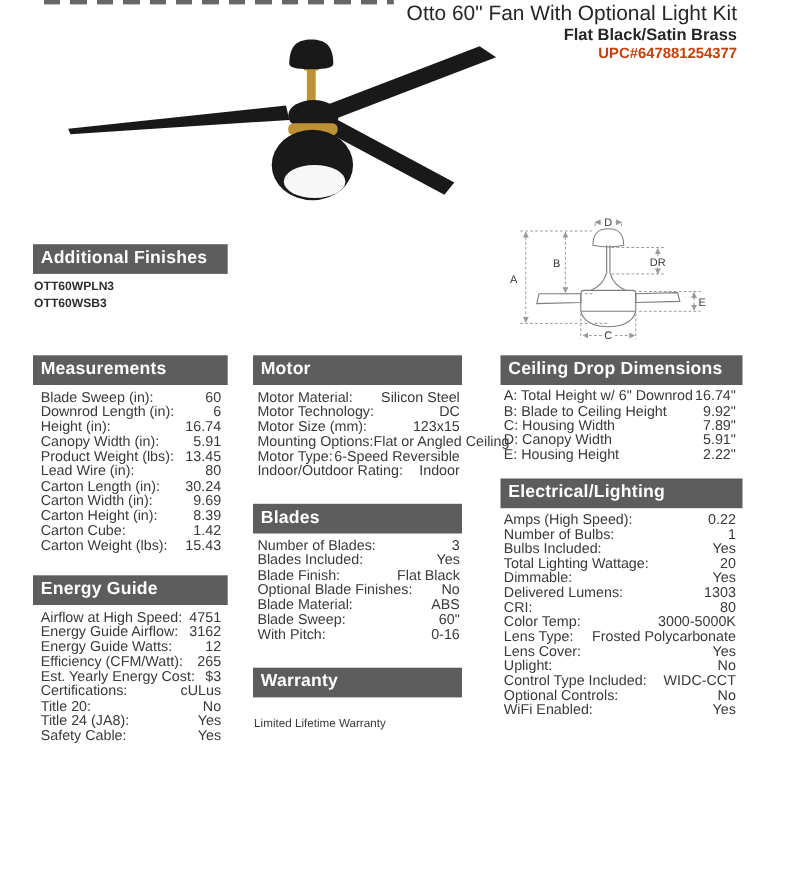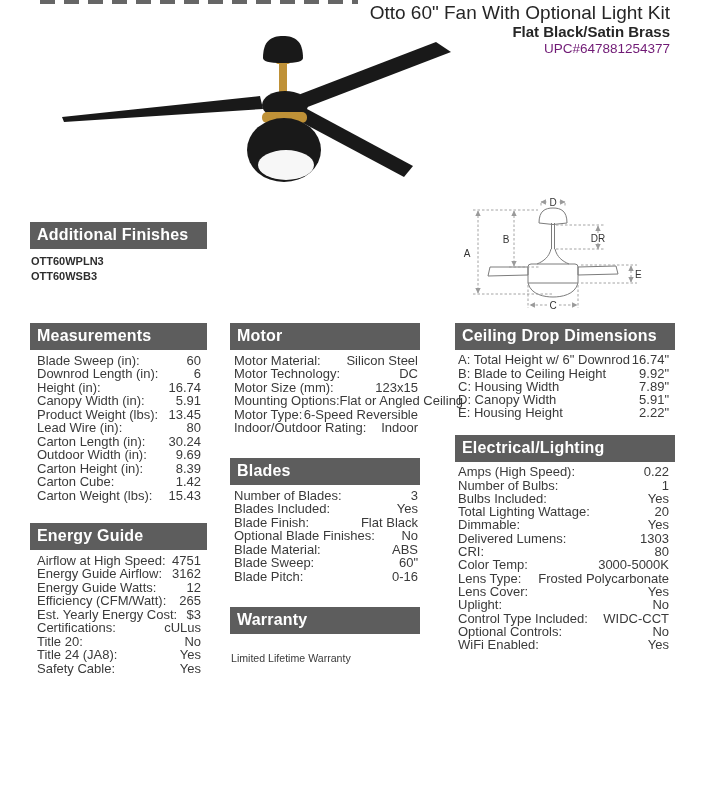"UPC#647881254377" .t3 { color: #701a75 -> #c2410c; font-weight: none -> bold }
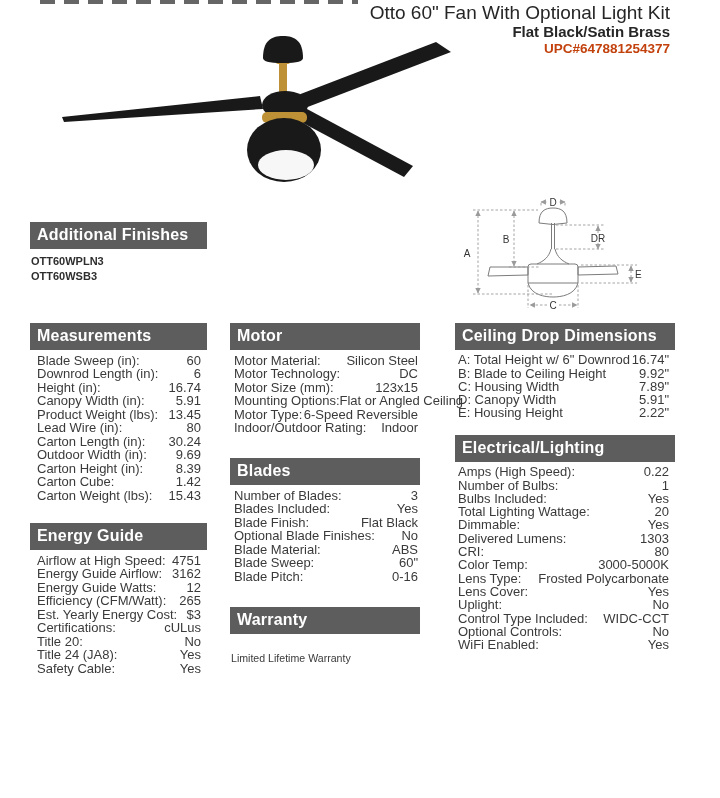"Outdoor Width (in):" span.lbl { text: Outdoor -> Carton }
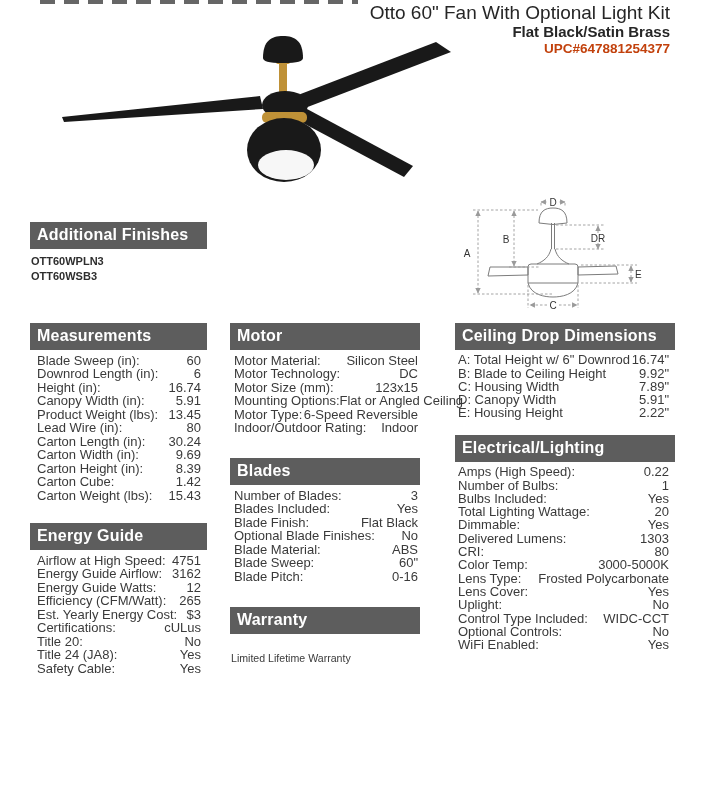"Blade Pitch:" span.lbl { text: Blade -> With }
